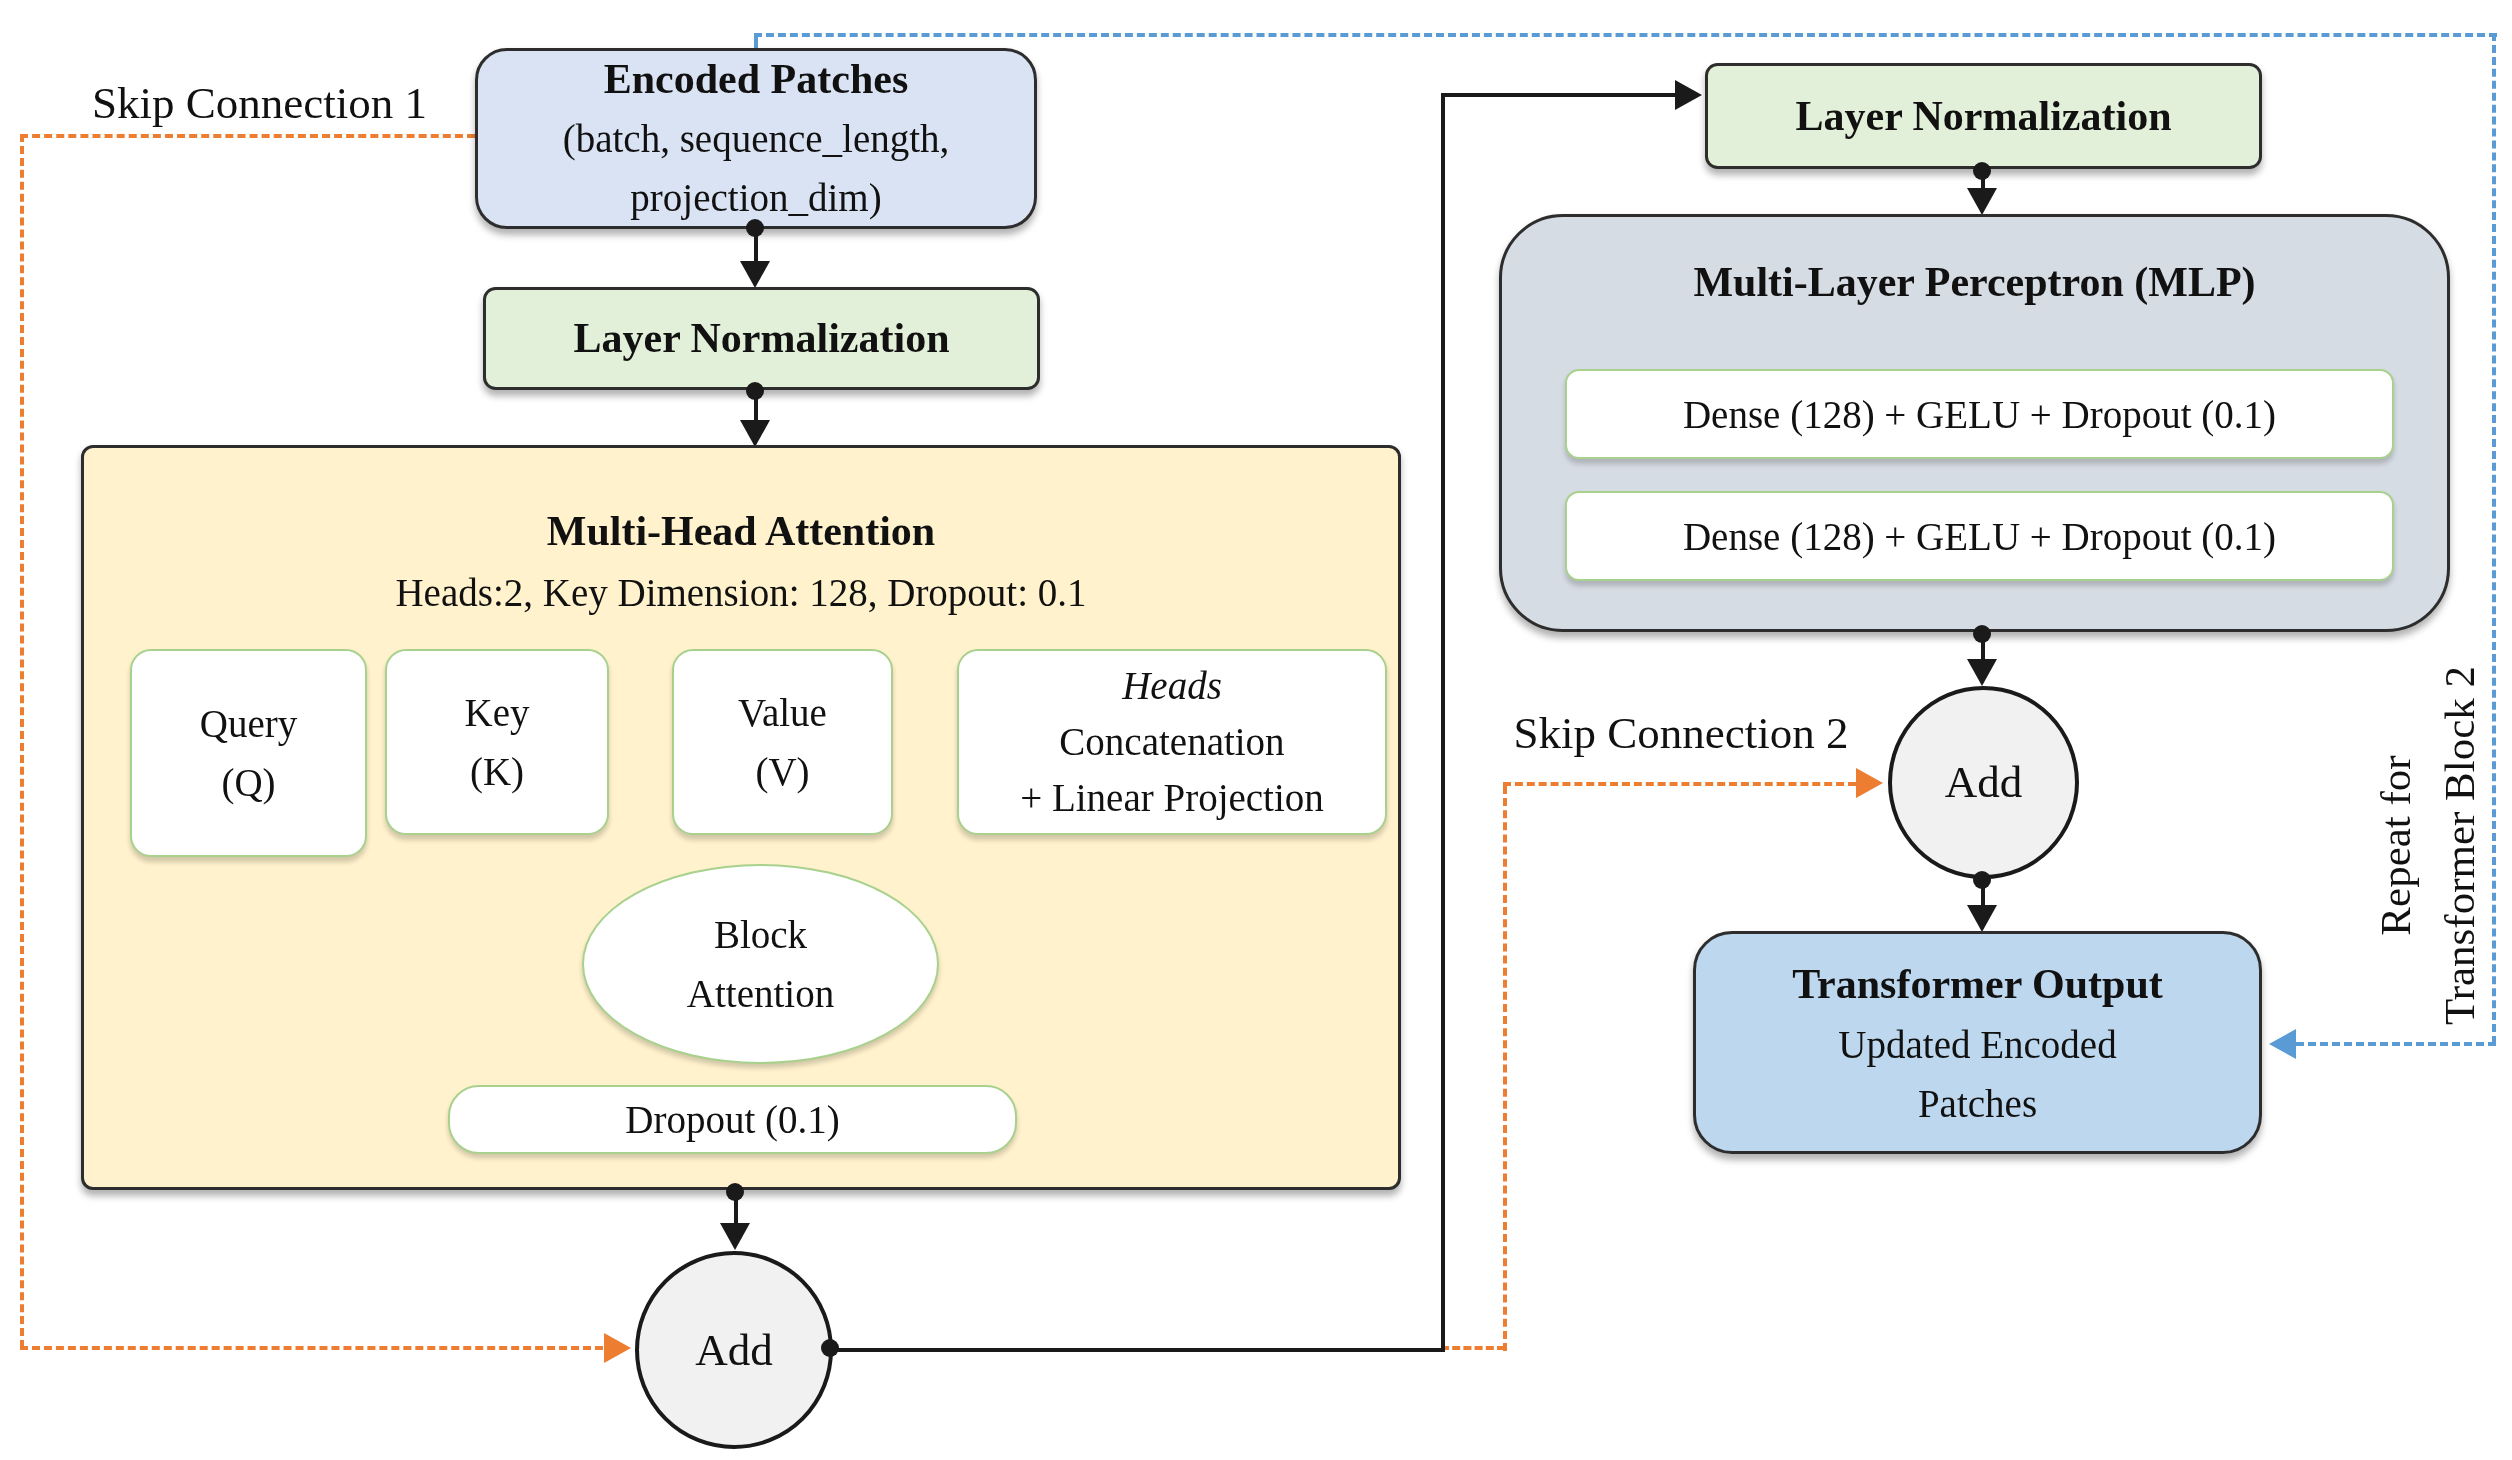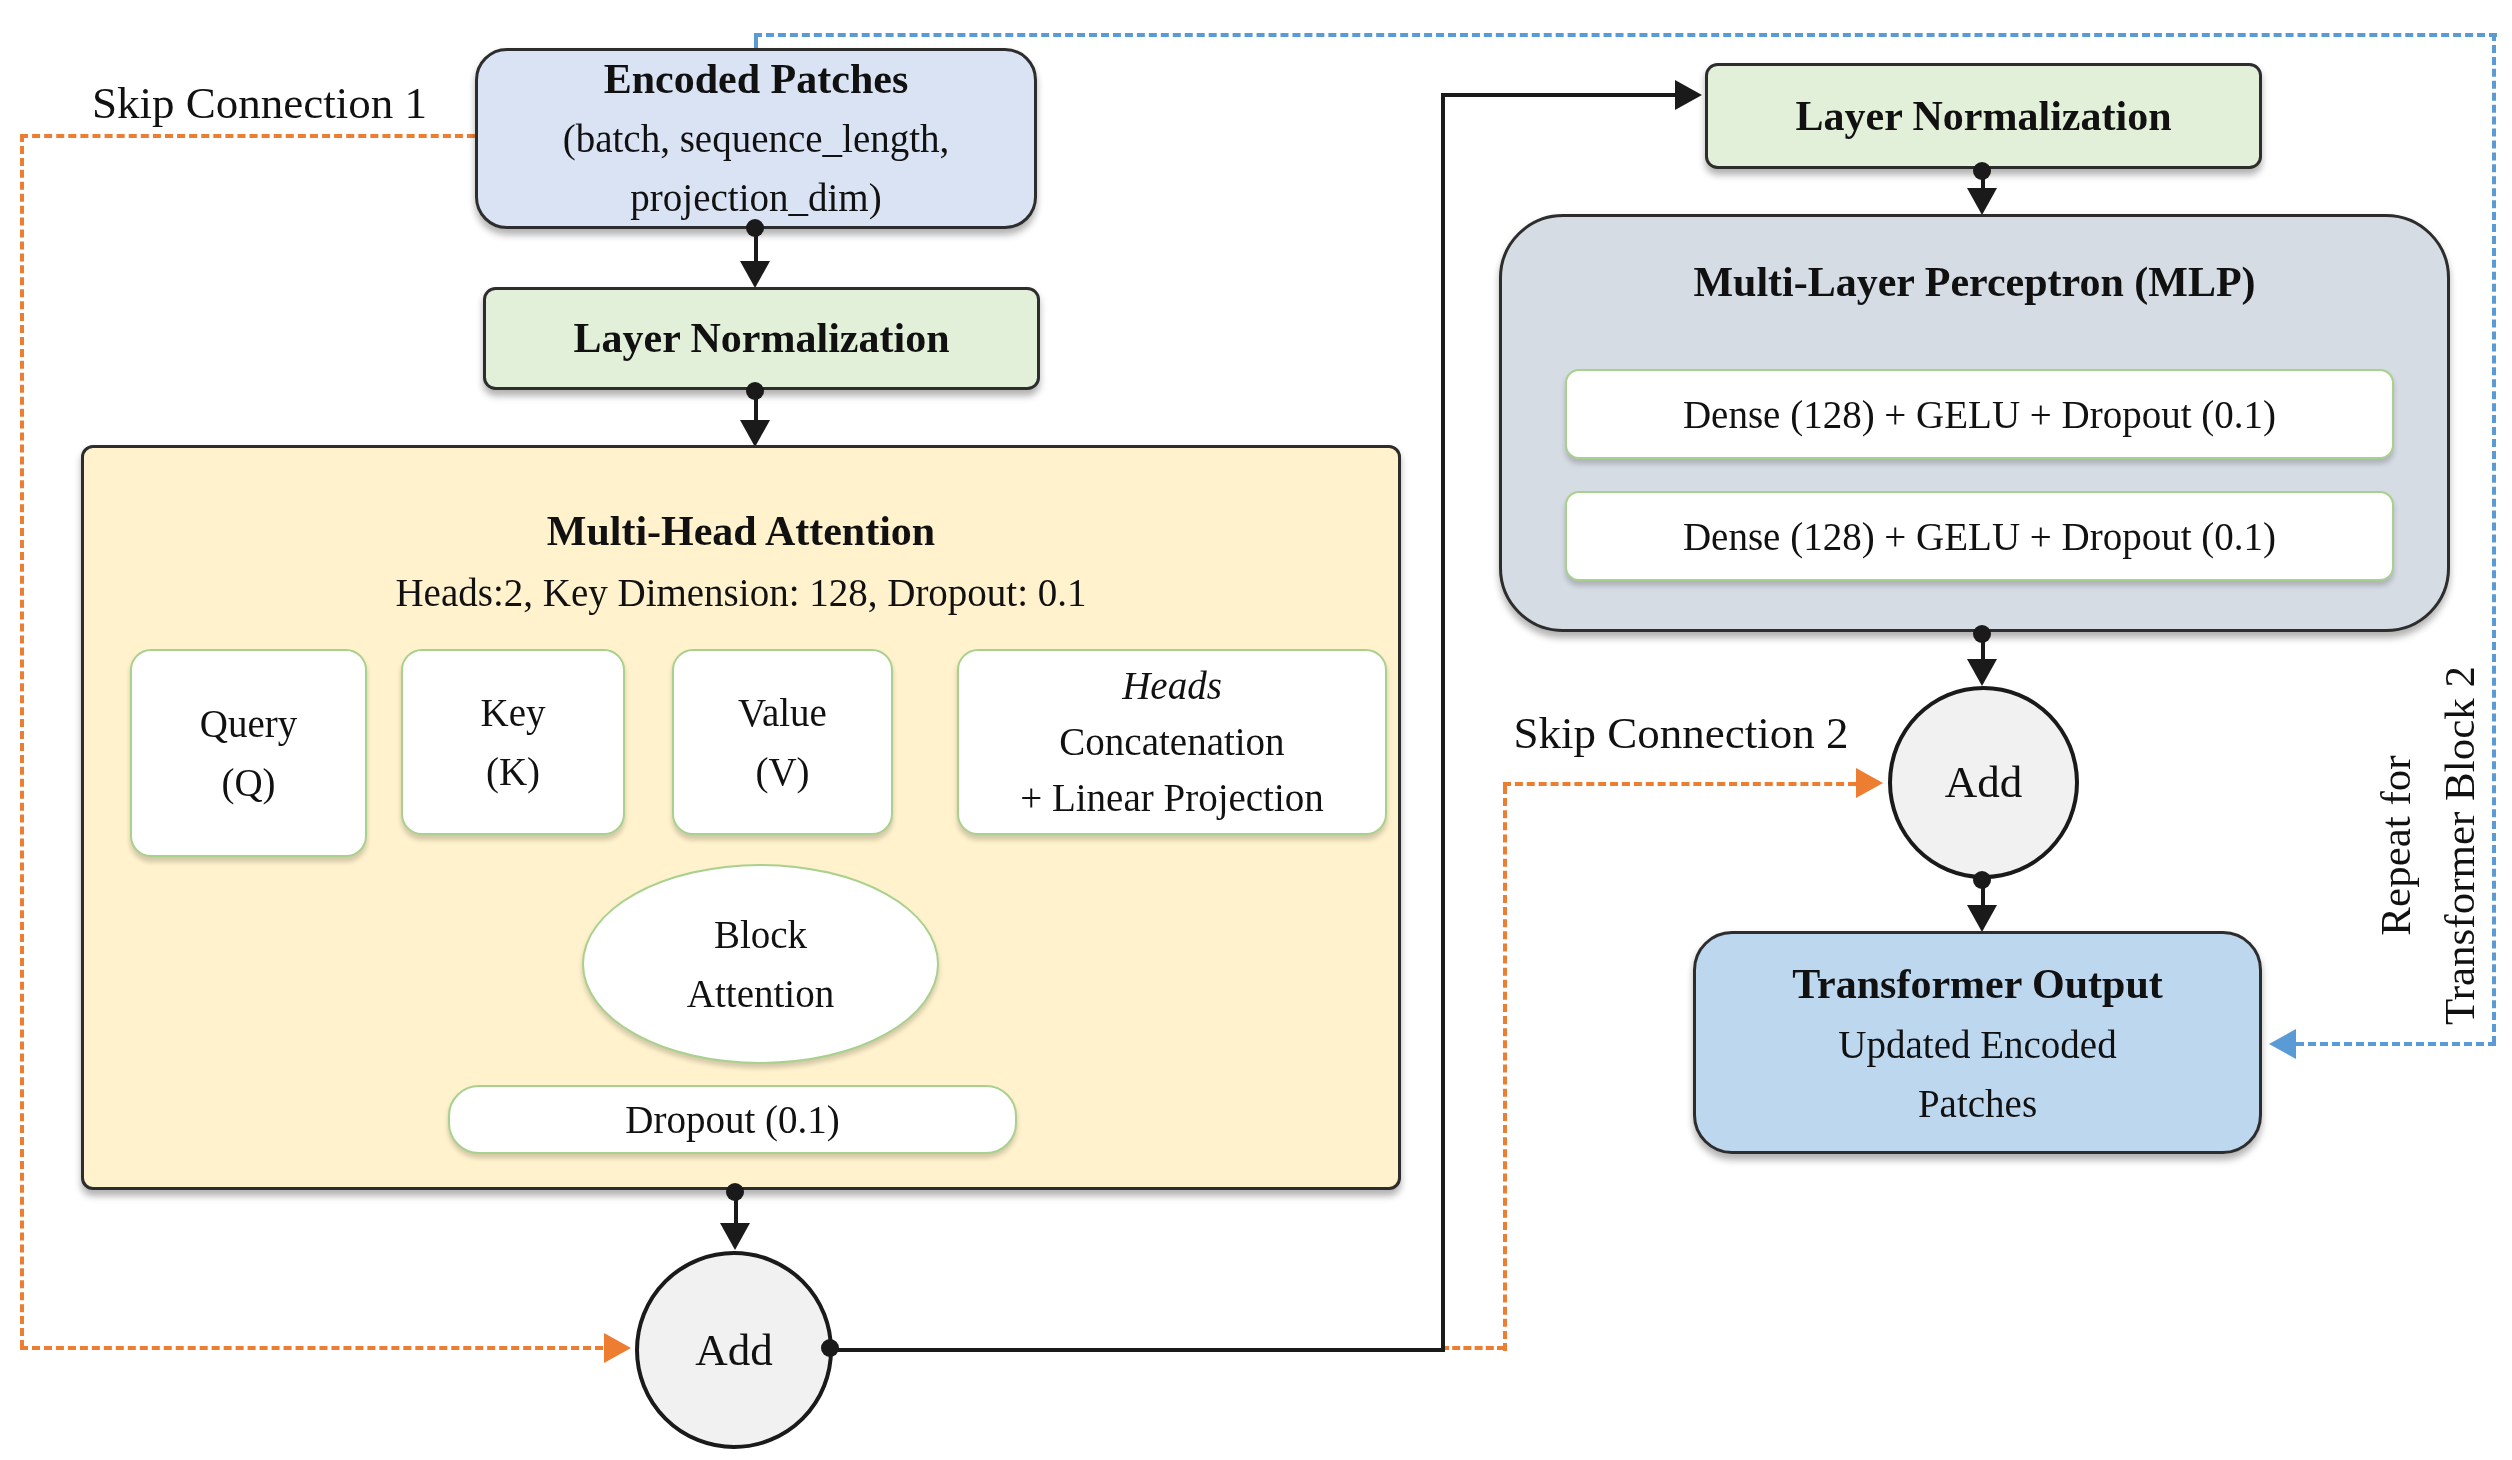"Key" div.node { left: 401px -> 385px }
